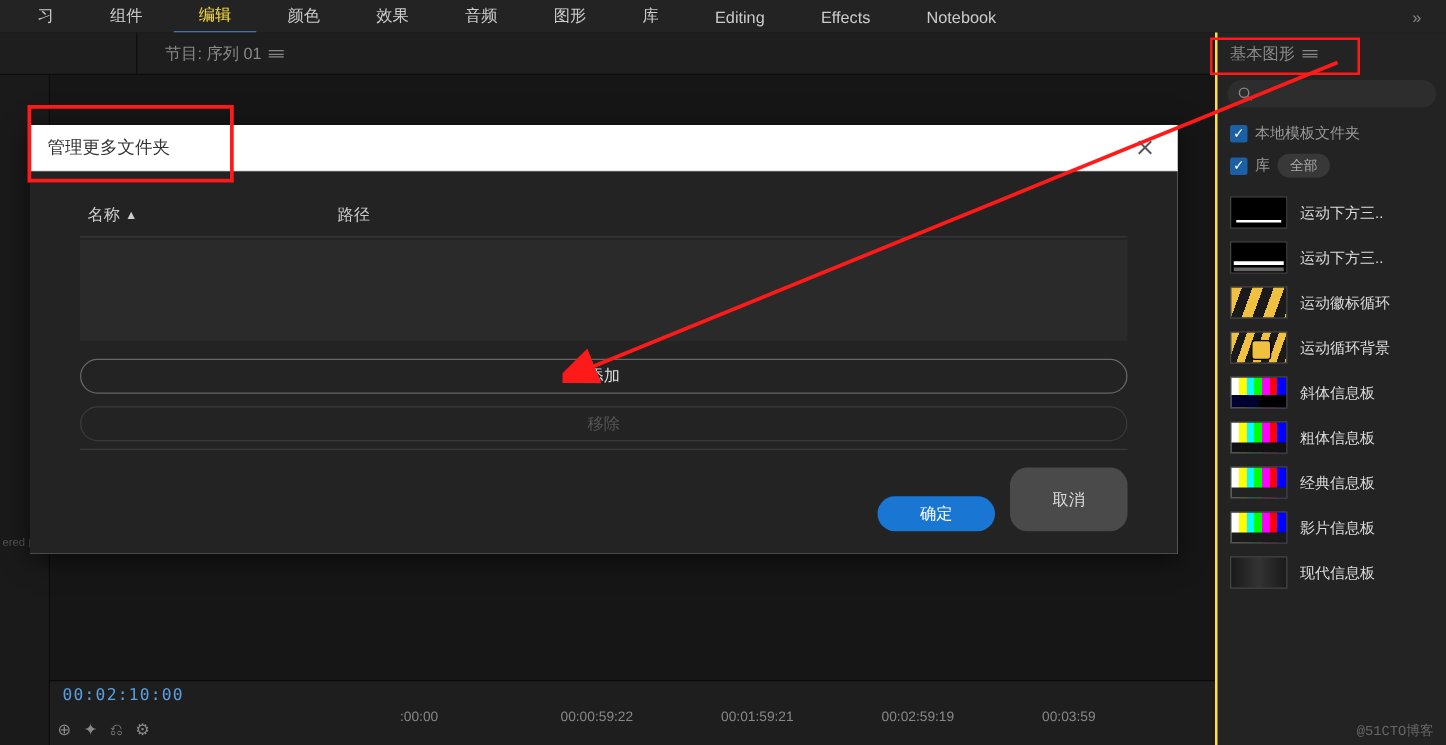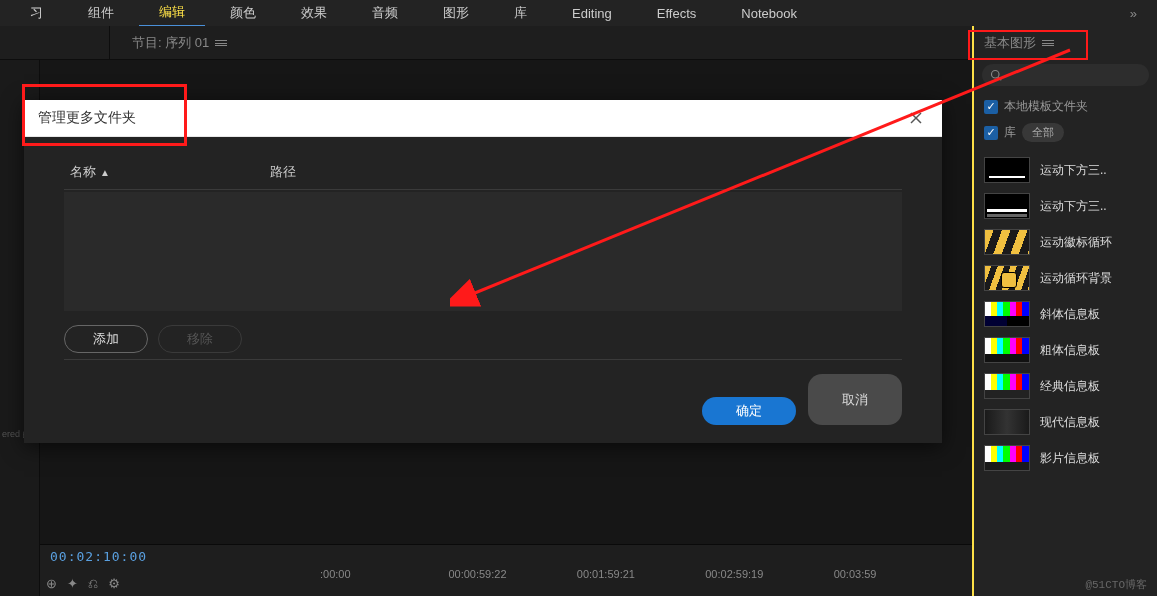"添加" .action-row { flex-direction: none -> column }
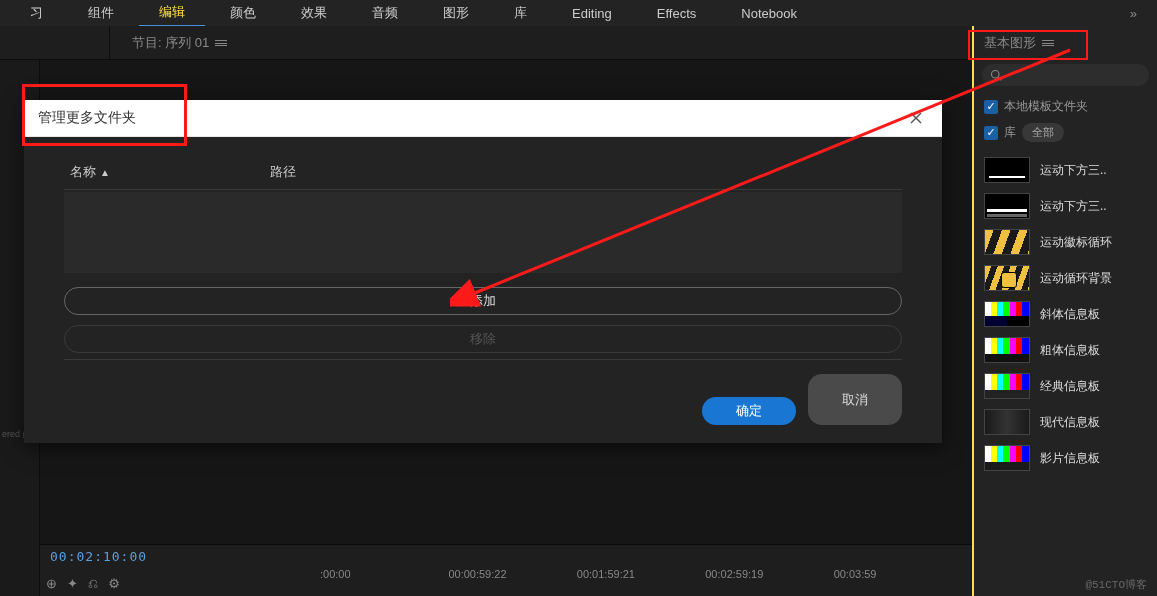"现代信息板" div.template-item { order: before "影片信息板" -> after "影片信息板" }
